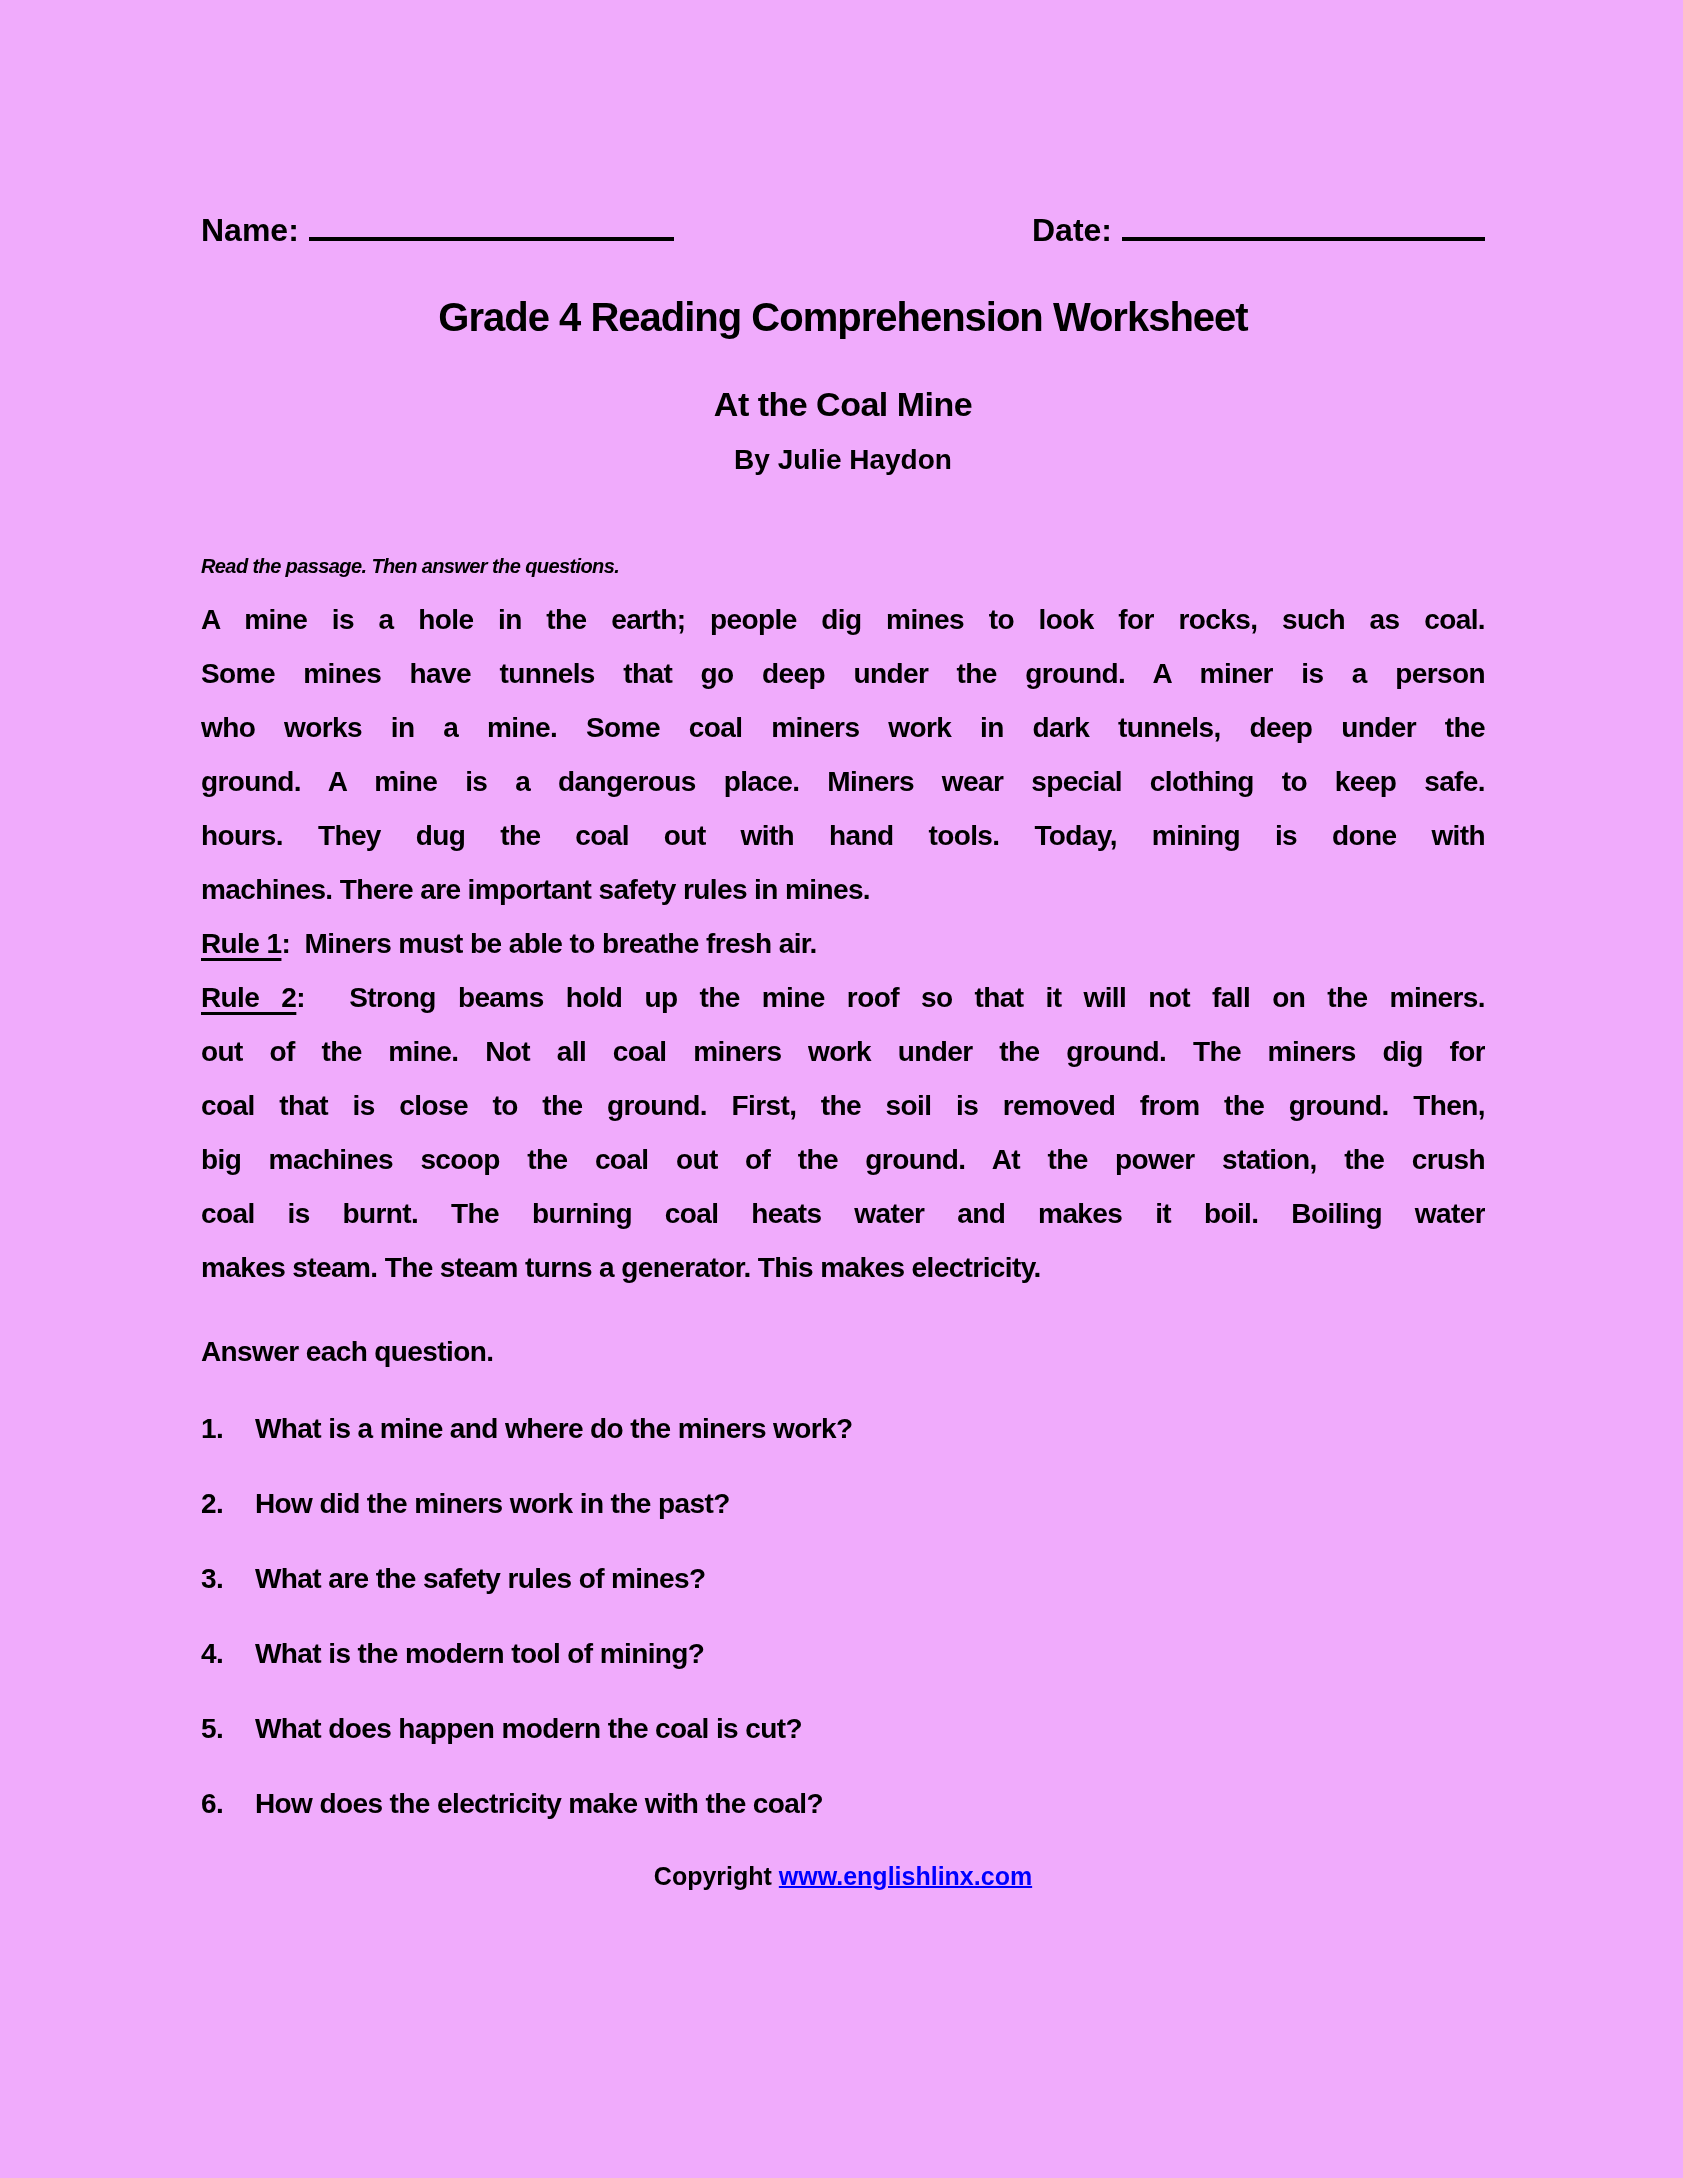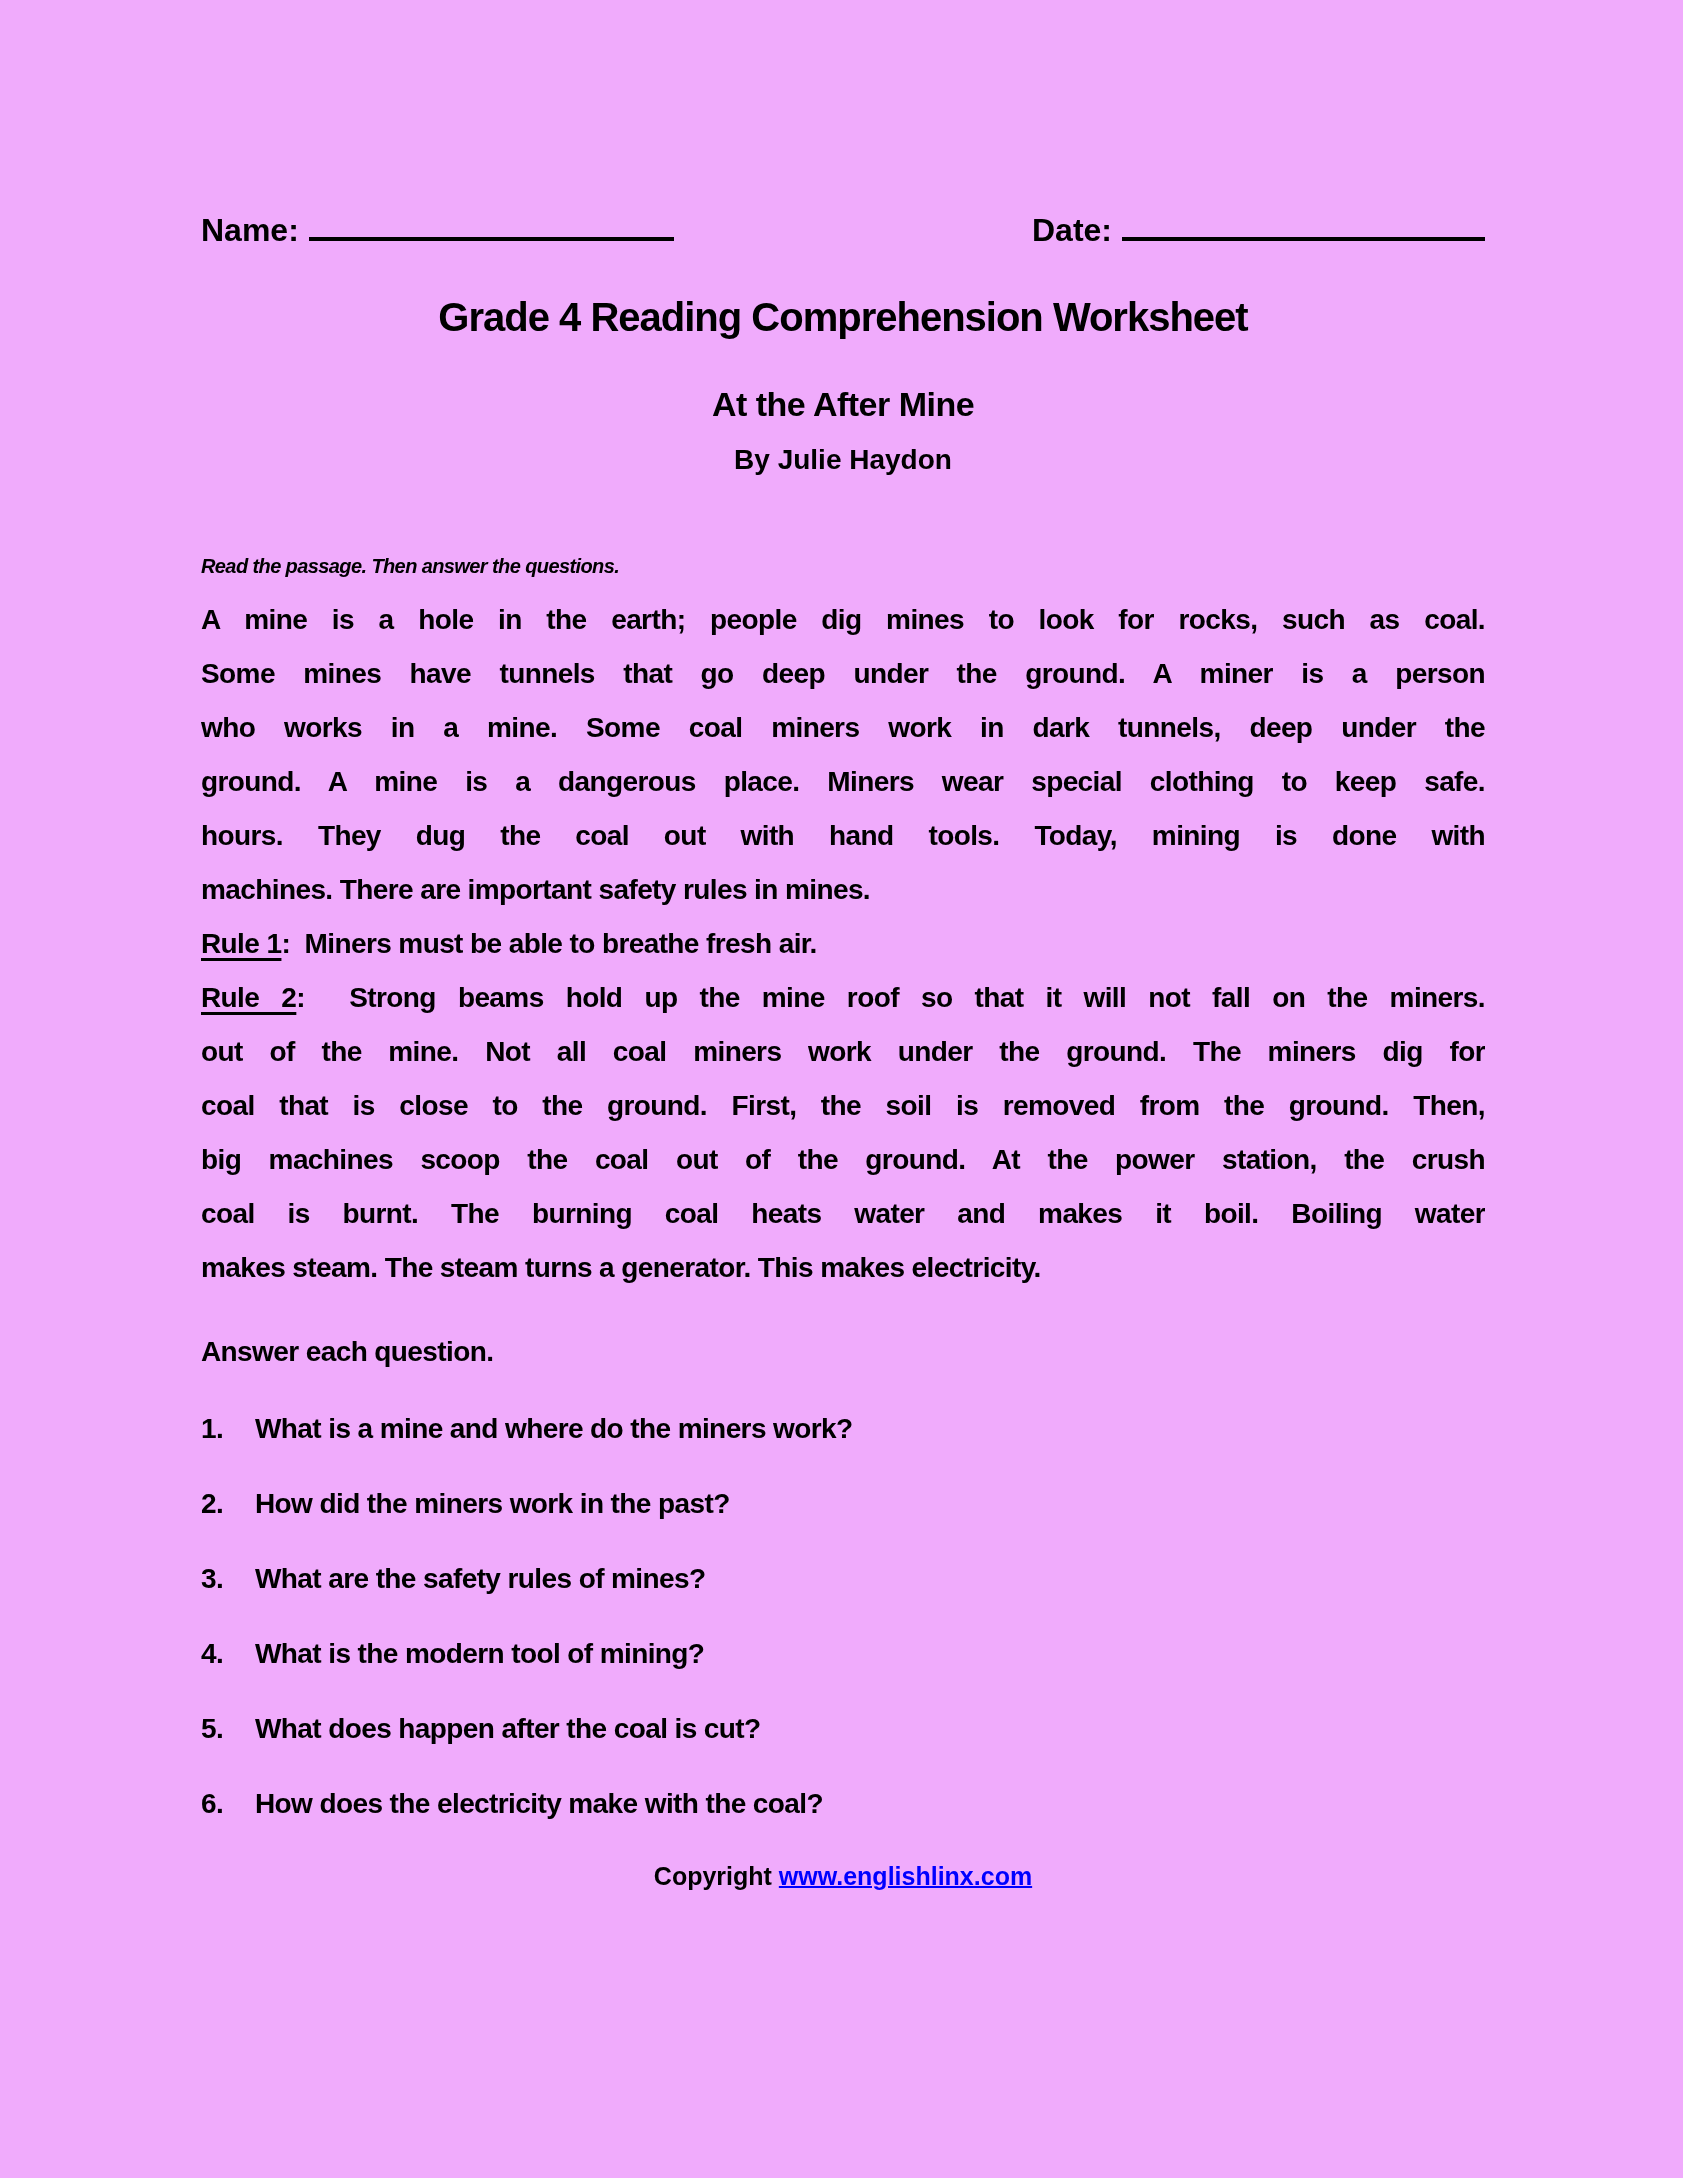"At the After Mine" div.subtitle { text: After -> Coal }
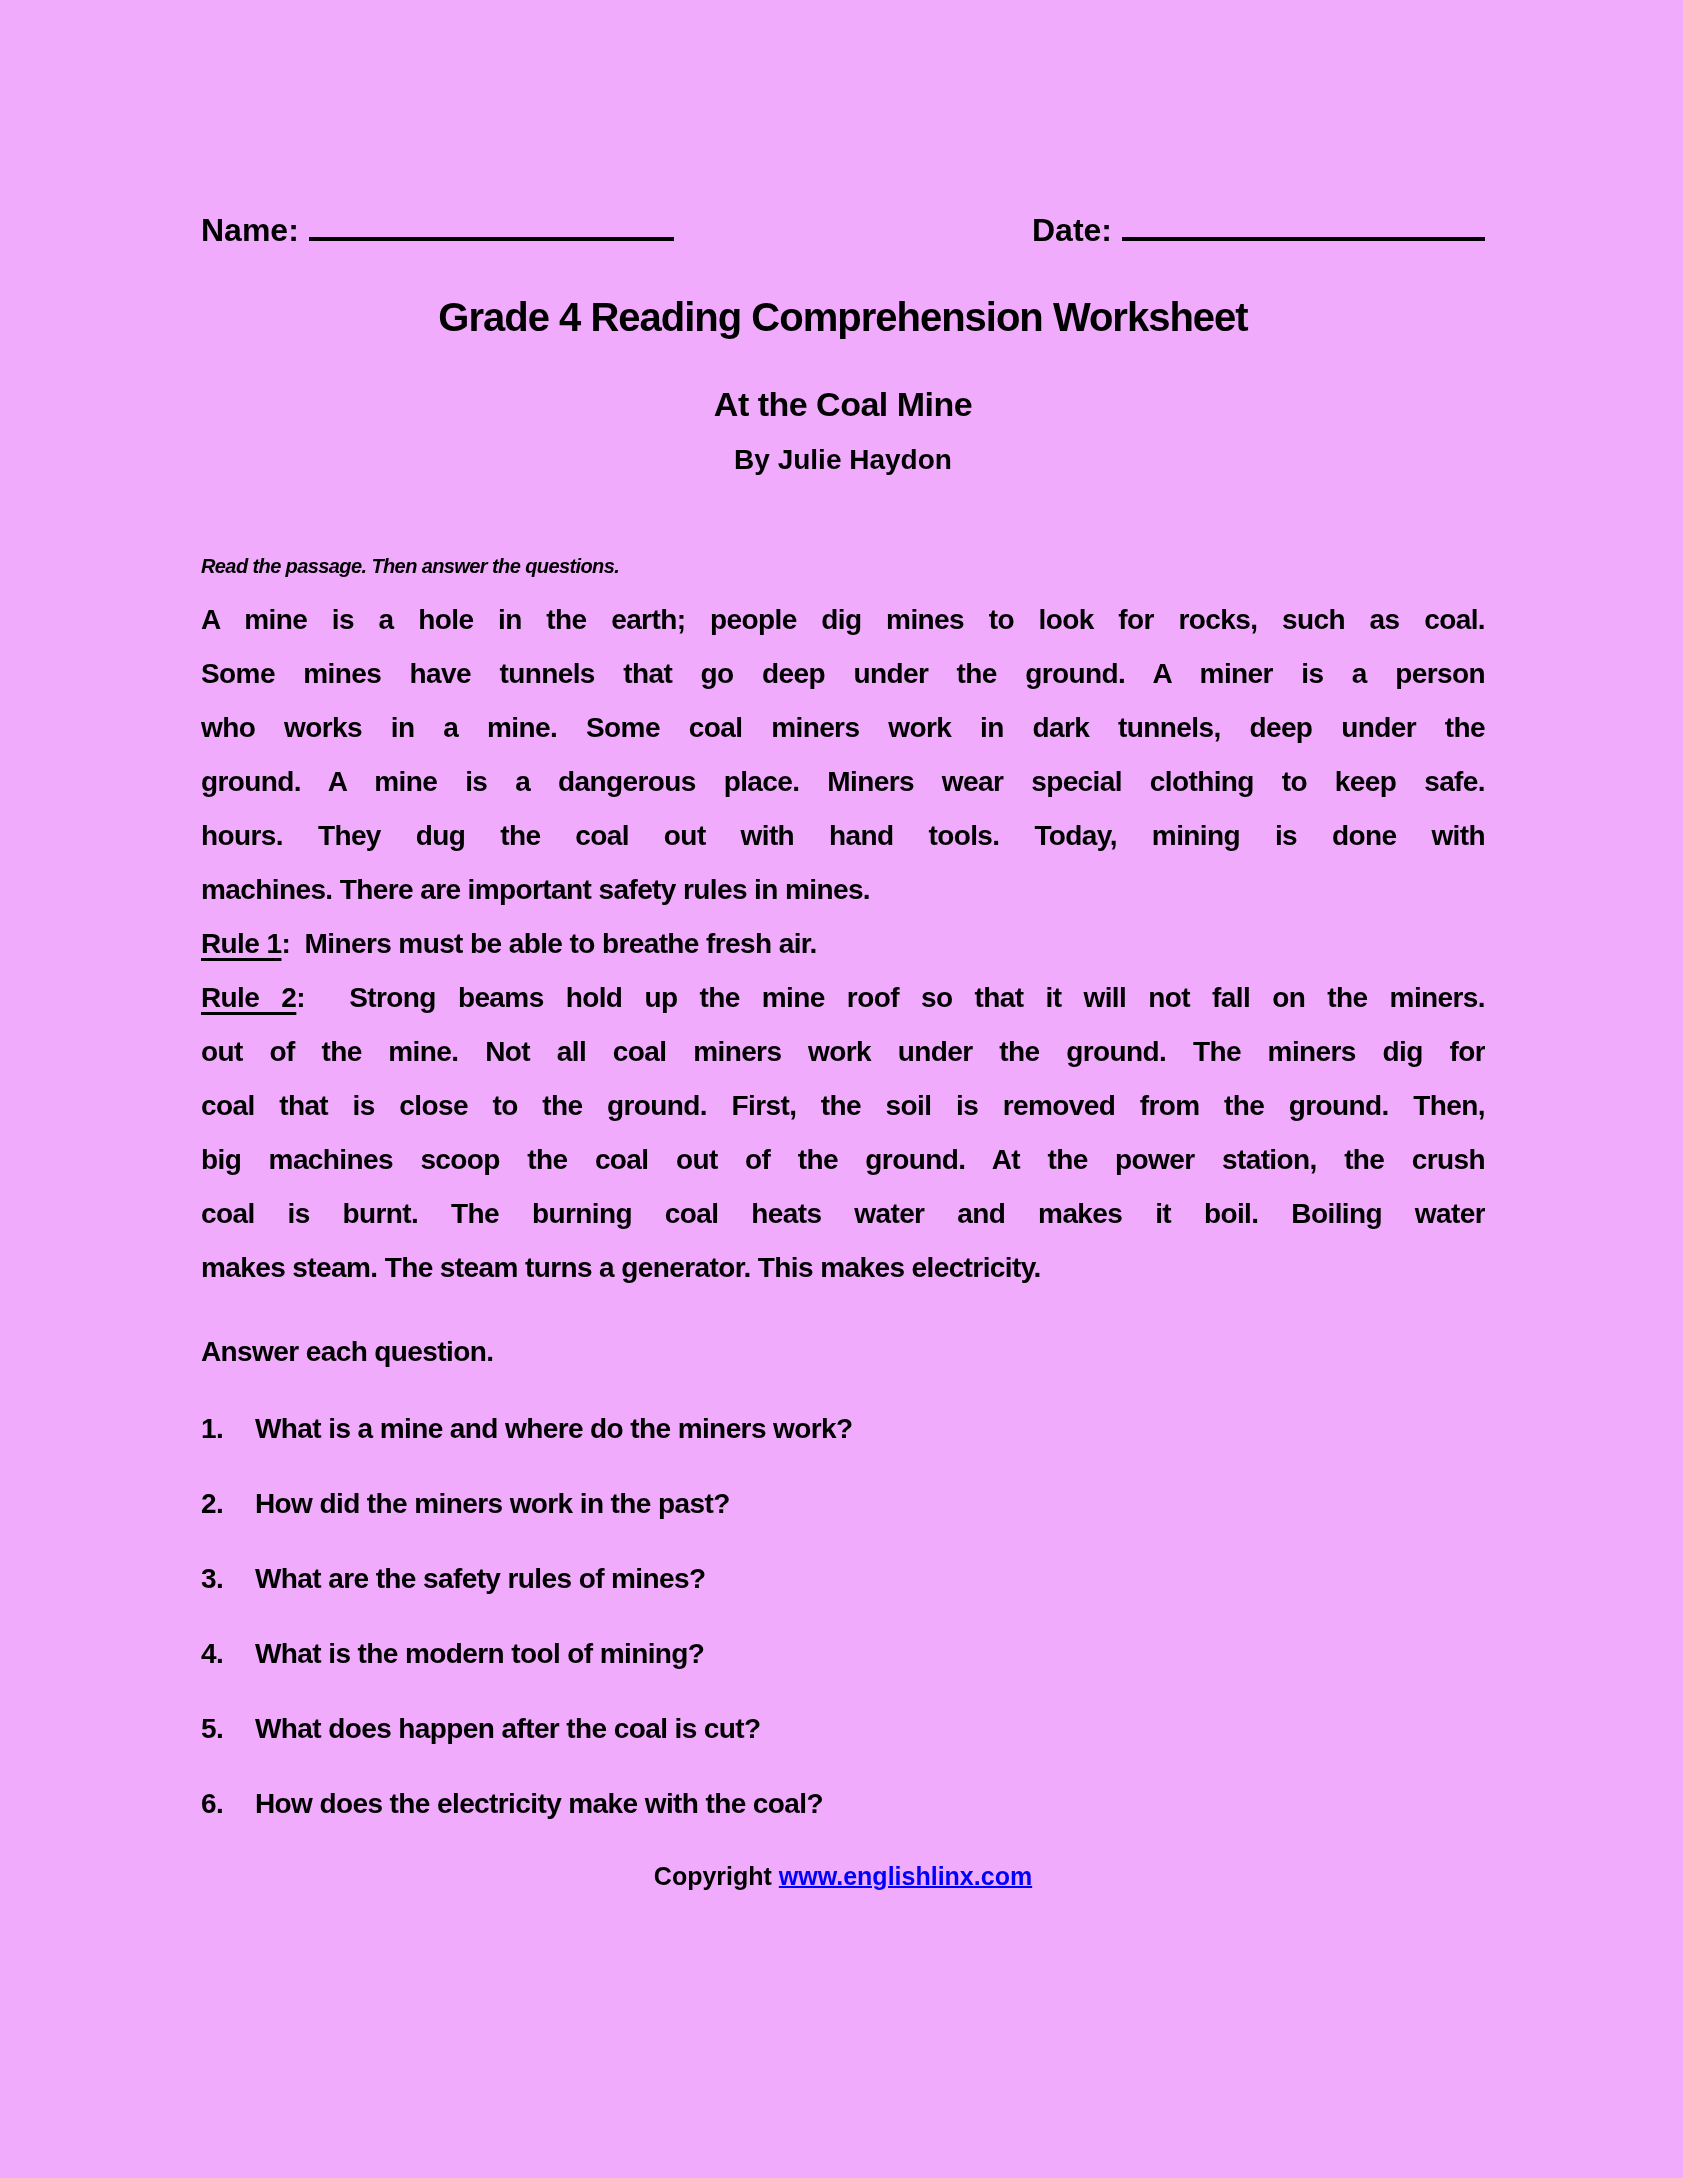"What does happen after the" span.qtext { text: after -> modern }
